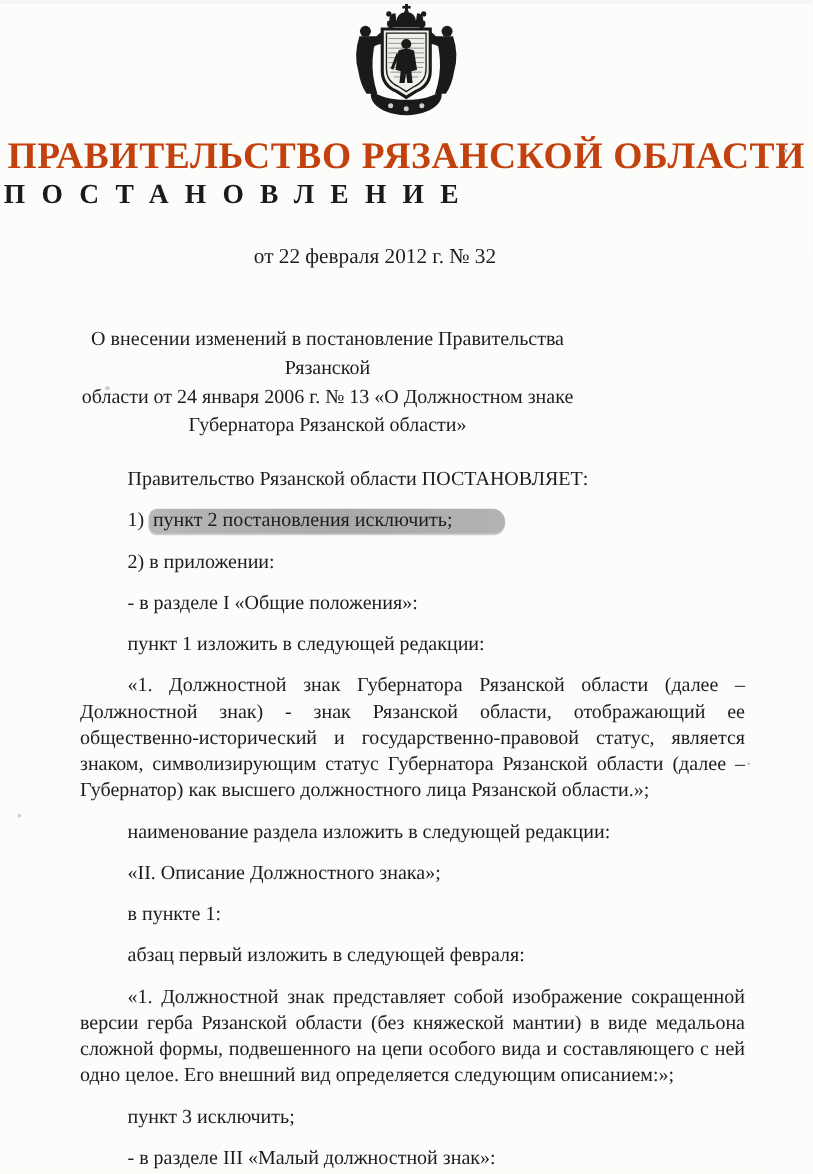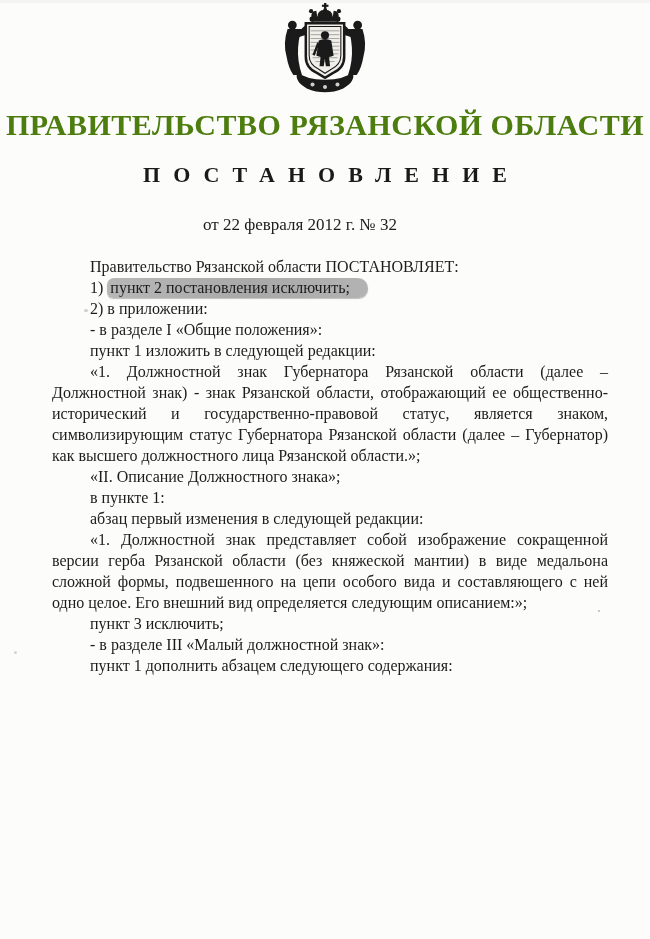"ПРАВИТЕЛЬСТВО РЯЗАНСКОЙ ОБЛАСТИ" .org { color: #4d7c0f -> #c2410c }
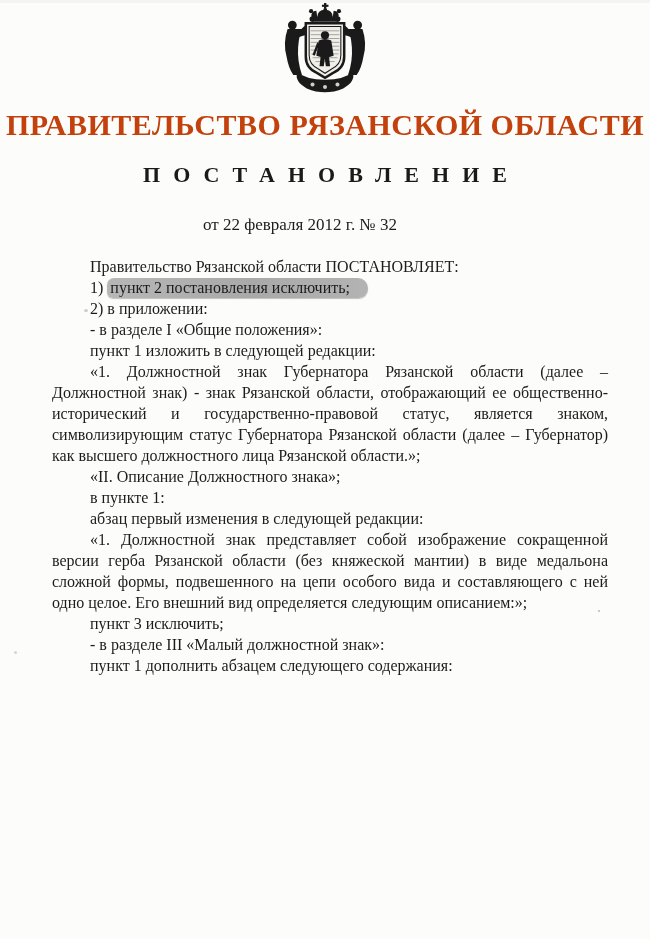"ПОСТАНОВЛЕНИЕ" .doctype { margin-top: 20px -> 0; padding-left: 13px -> 3px; text-align: center -> none }
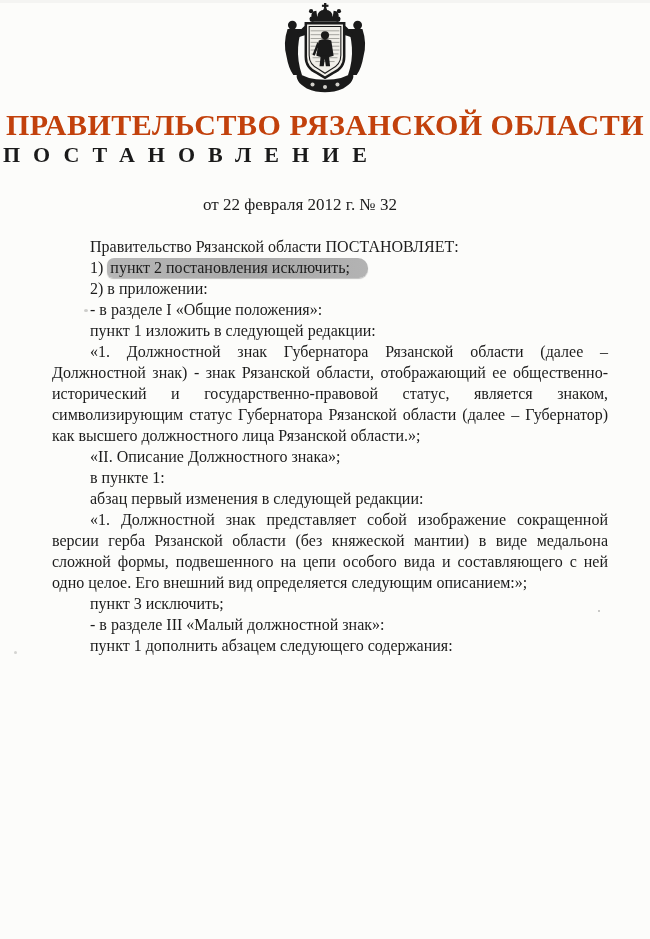"О внесении изменений в постановление" div.subject { html: none -> <div> <div>О внесении изменений в постановление Правительства Рязанской</div> <div>области от 24 января 2006 г. № 13 «О Должностном знаке</div> <div>Губернатора Рязанской области»</div> </div> }
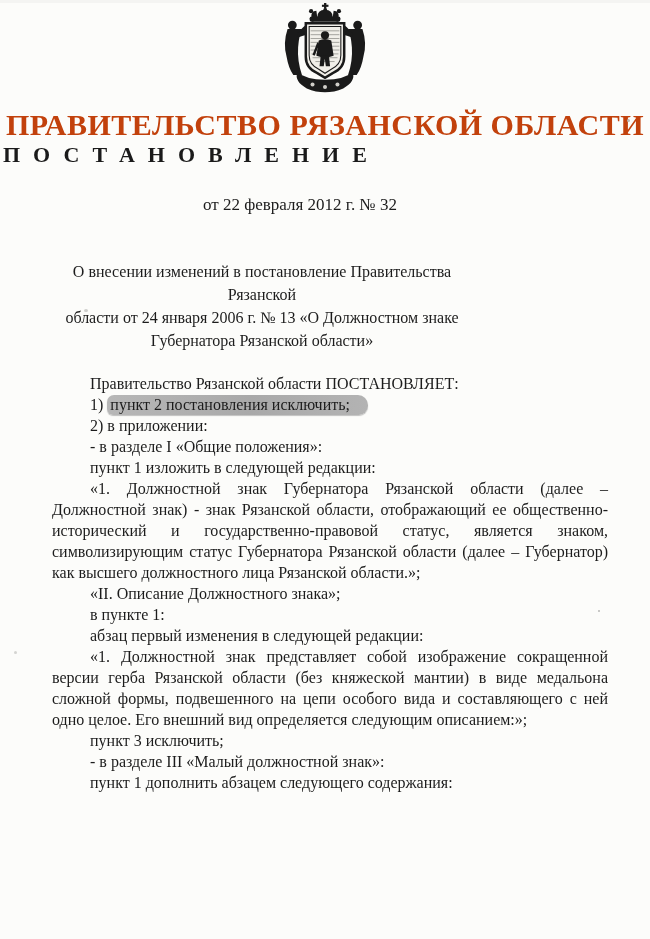"Правительство Рязанской области ПОСТАНОВЛЯЕТ:" .doc-body p { margin: 0 -> 12px }
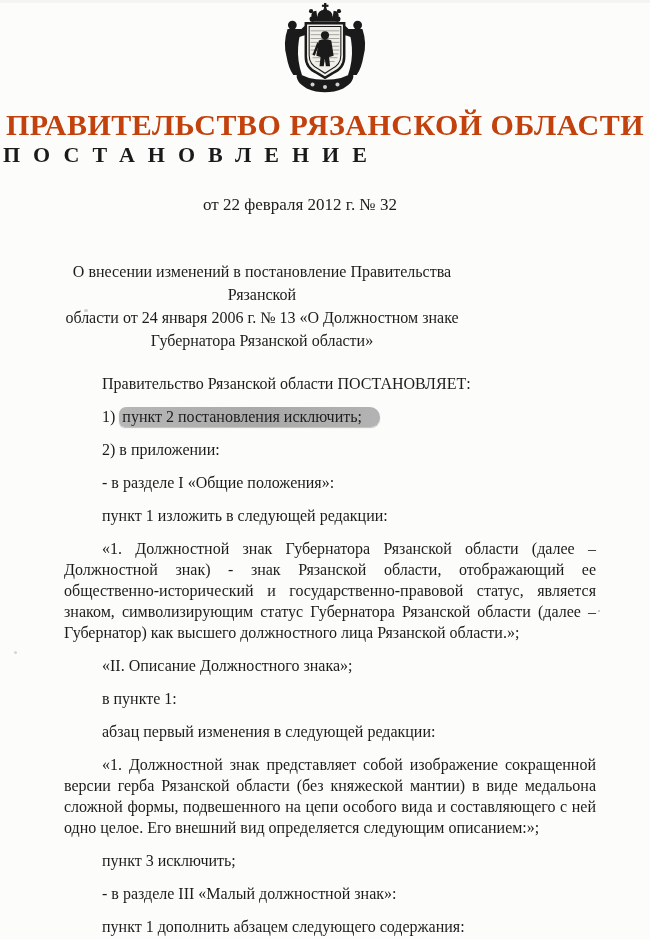"пункт 2 постановления исключить;" .hl { padding: 1px 18px 2px 3px -> 1px 42px 2px 3px }
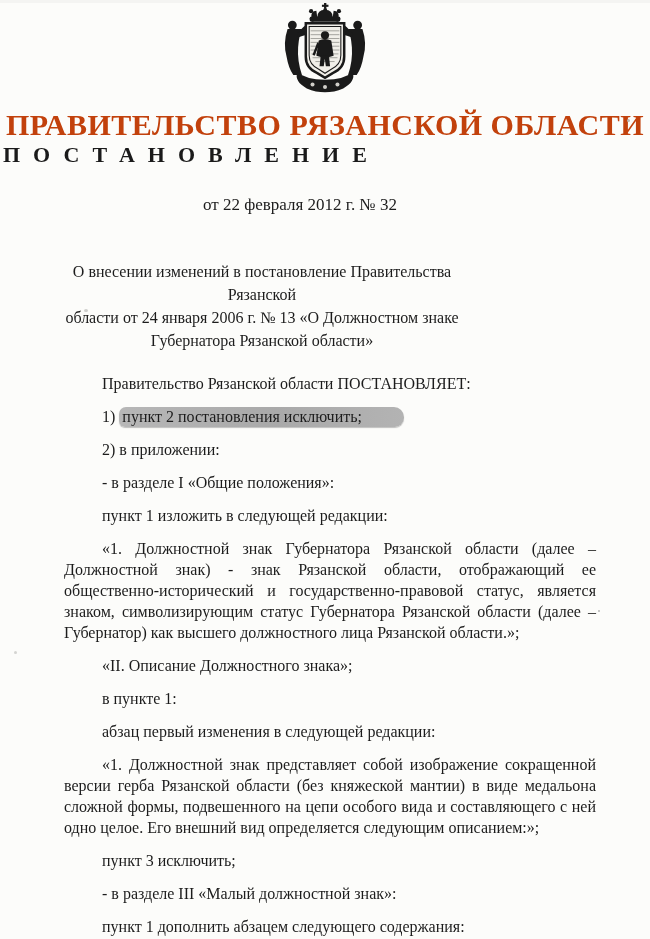"наименование раздела изложить в" p { html: none -> <p>наименование раздела изложить в следующей редакции:</p> }
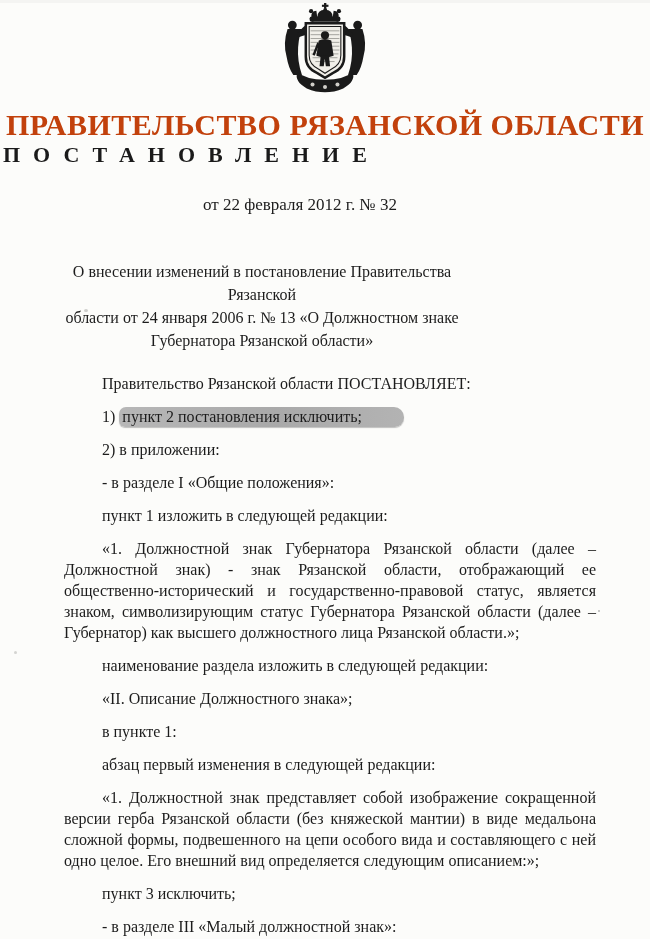"абзац первый изменения в следующей" p { text: изменения в следующей редакции -> изложить в следующей февраля }
